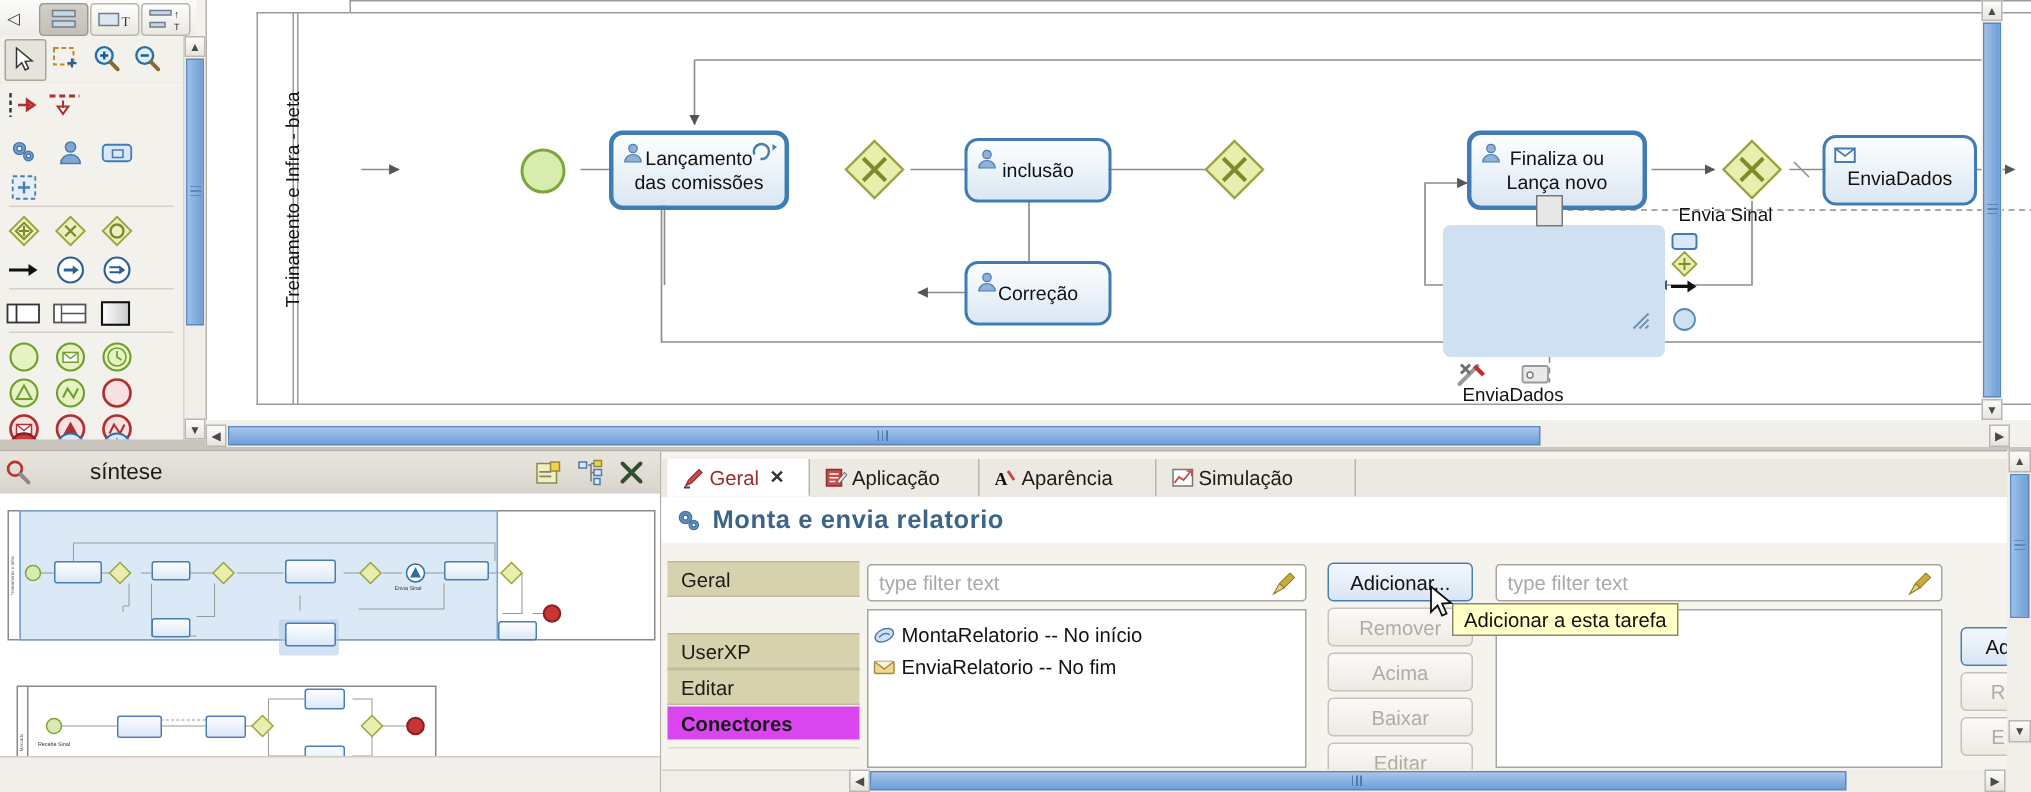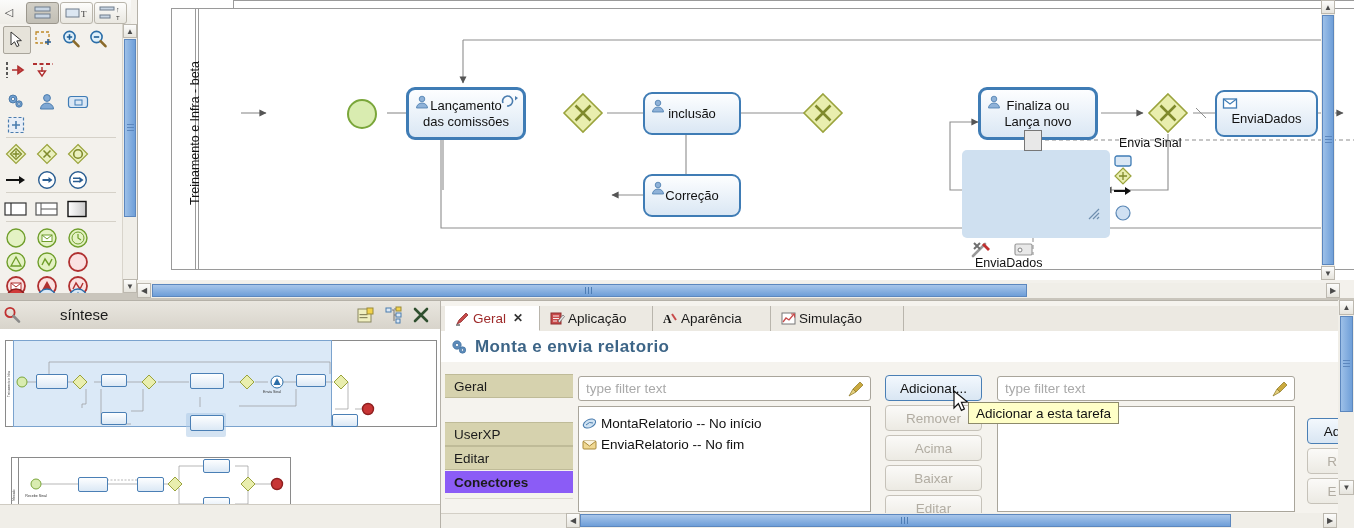"Conectores" .pitem.active { background: #8b5cf6 -> #d946ef }
